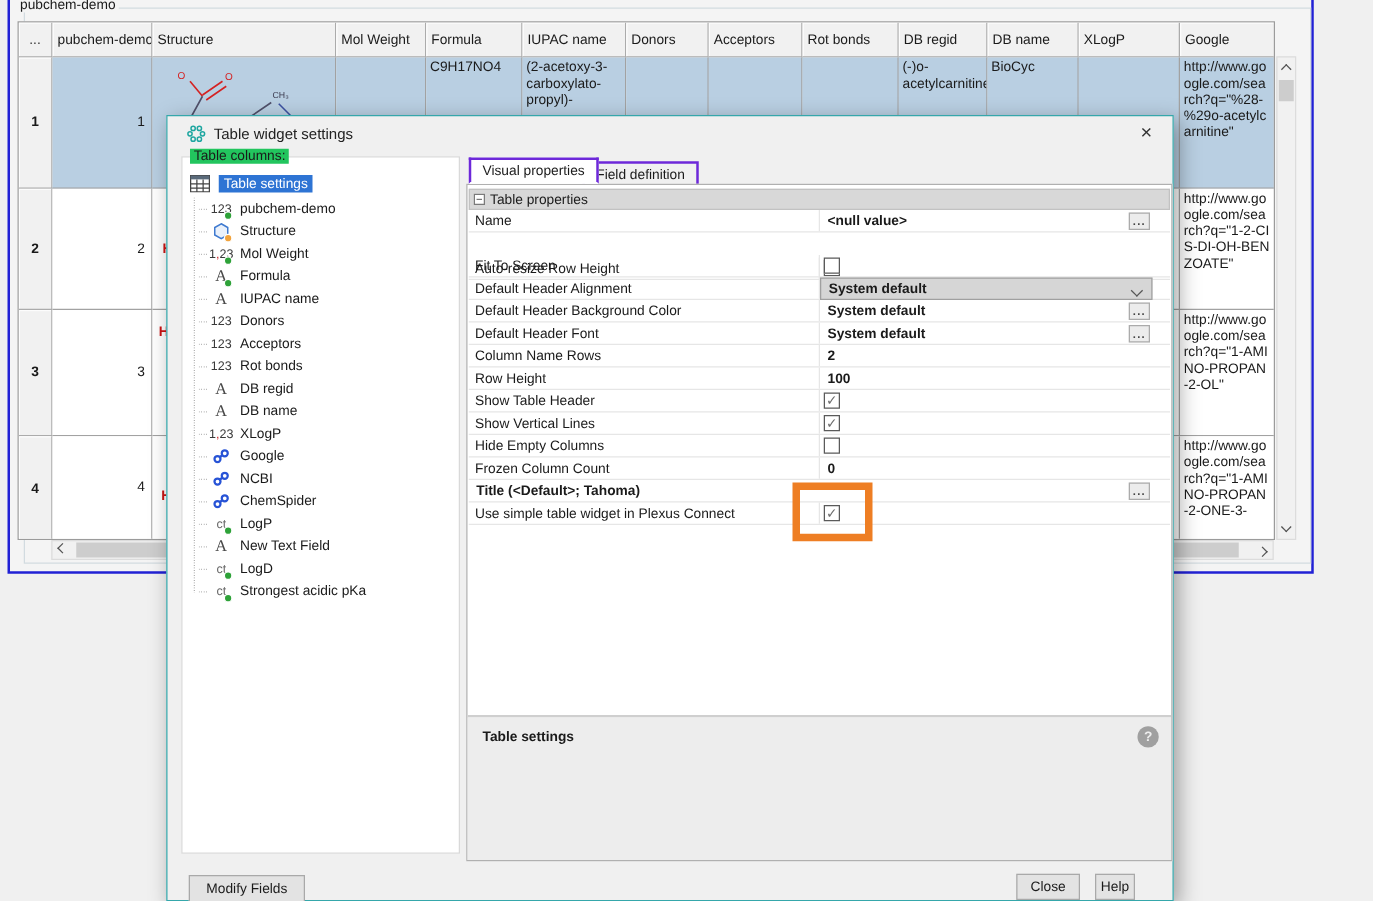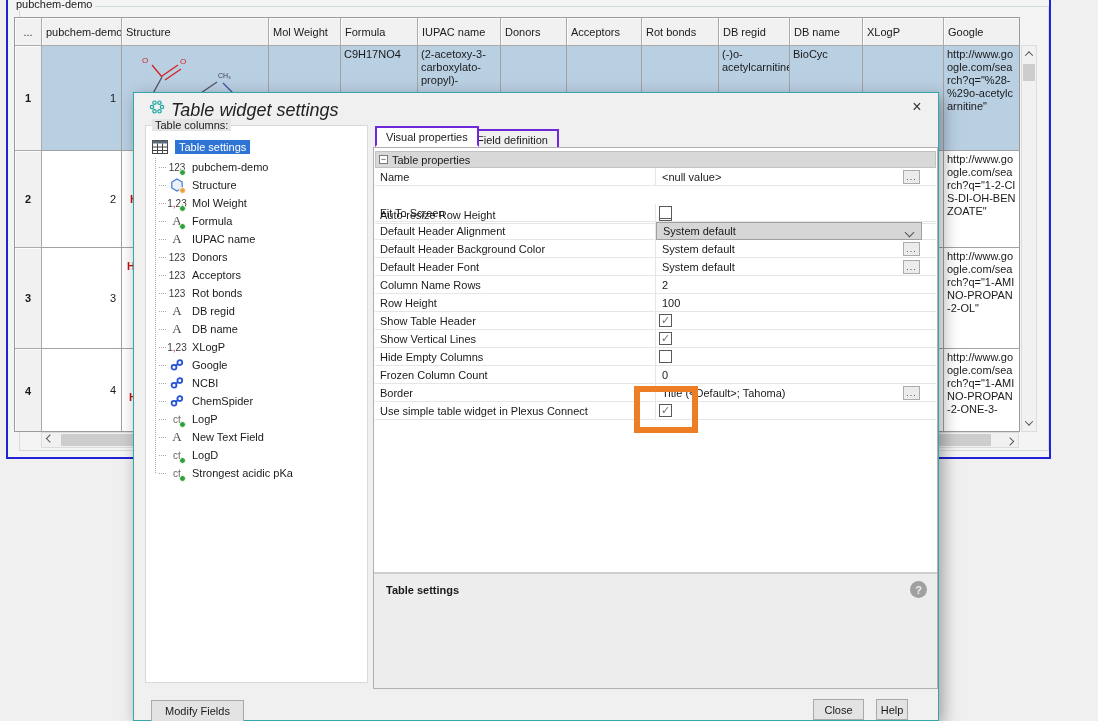"Table widget settings" .dlg-title { font-size: 18px -> 12px; font-style: italic -> none }
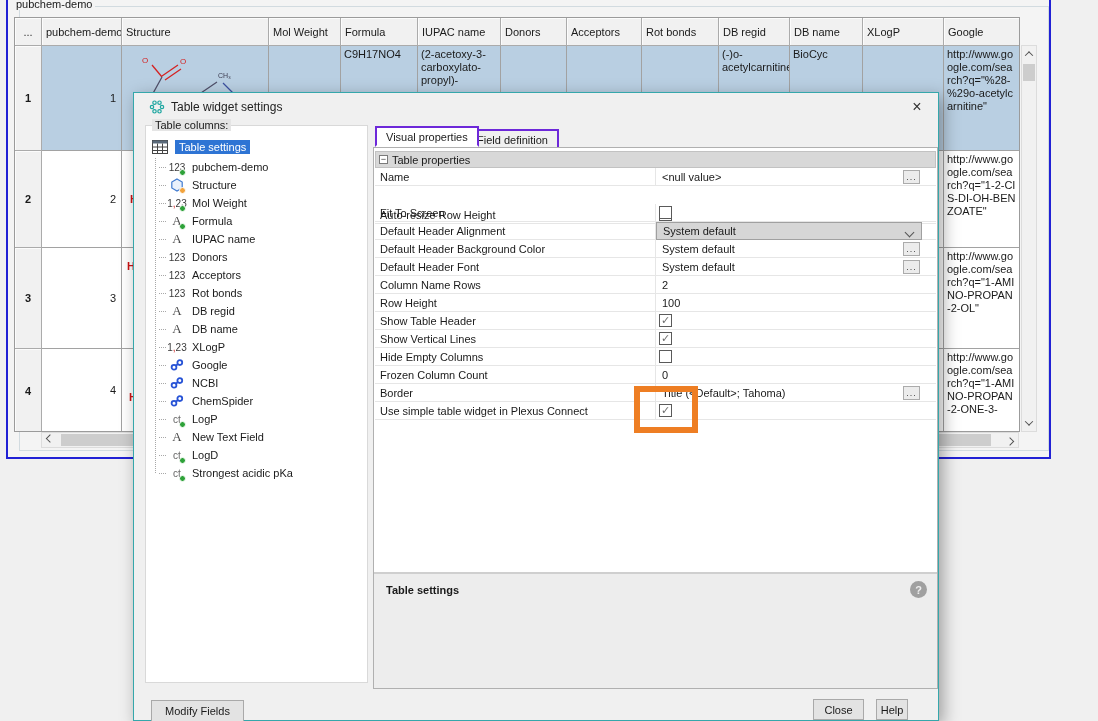"Table columns:" .tree-label { background: #e5e5e5 -> #22c55e }
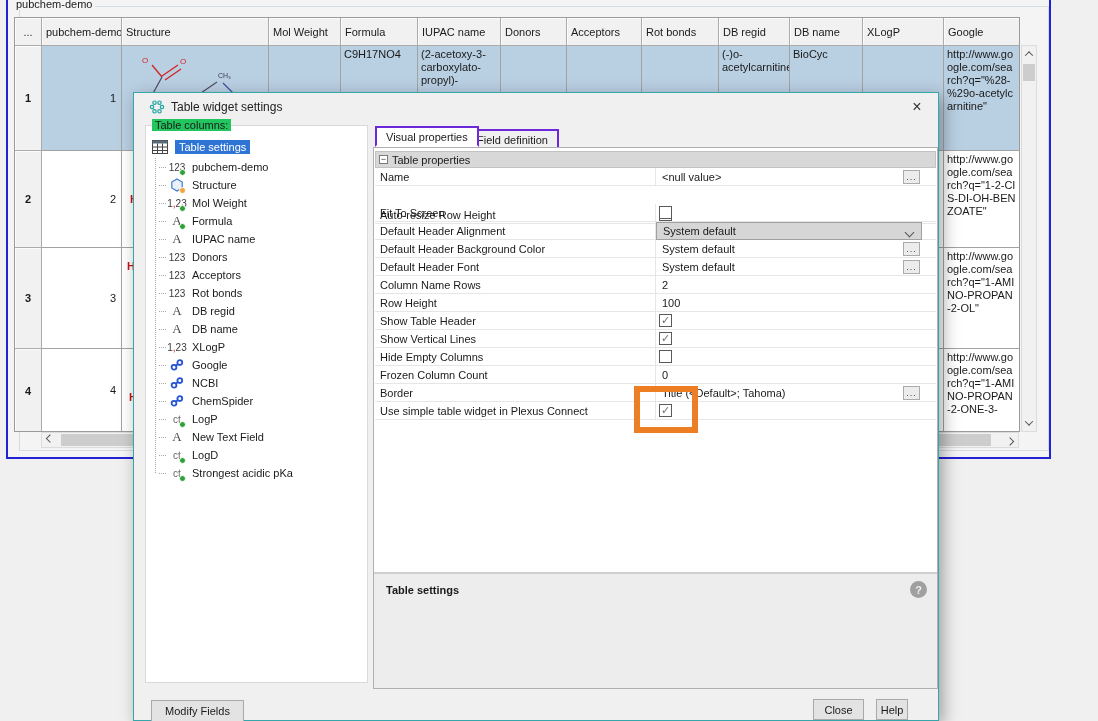"<null value>" .pval { font-weight: none -> bold }
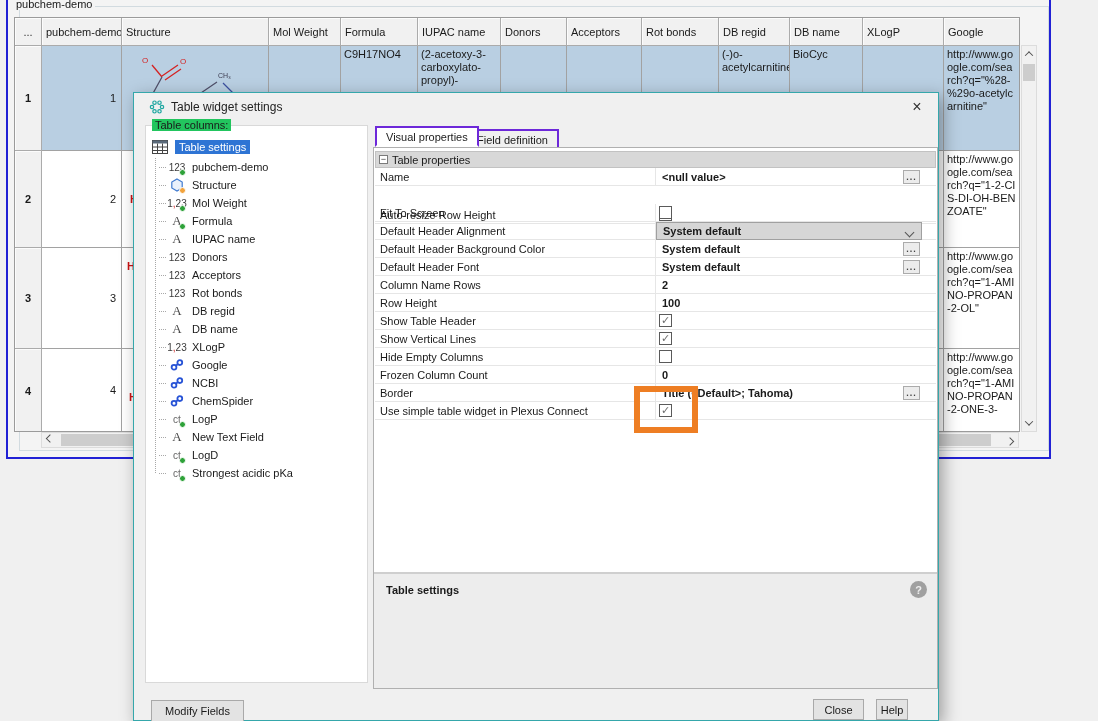"Border" div.pname { html: <div>Border</div> -> none }
